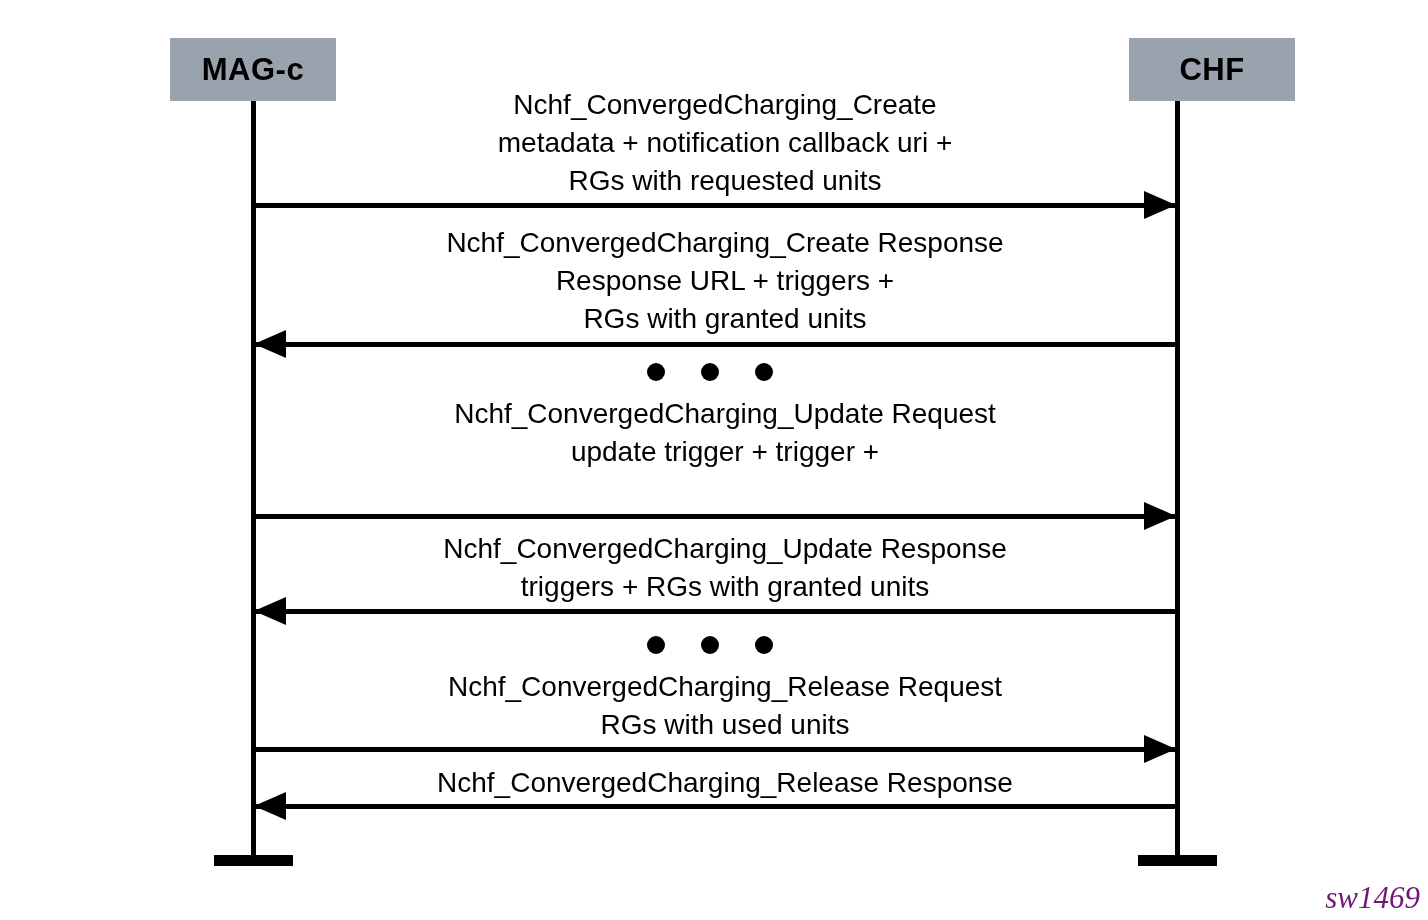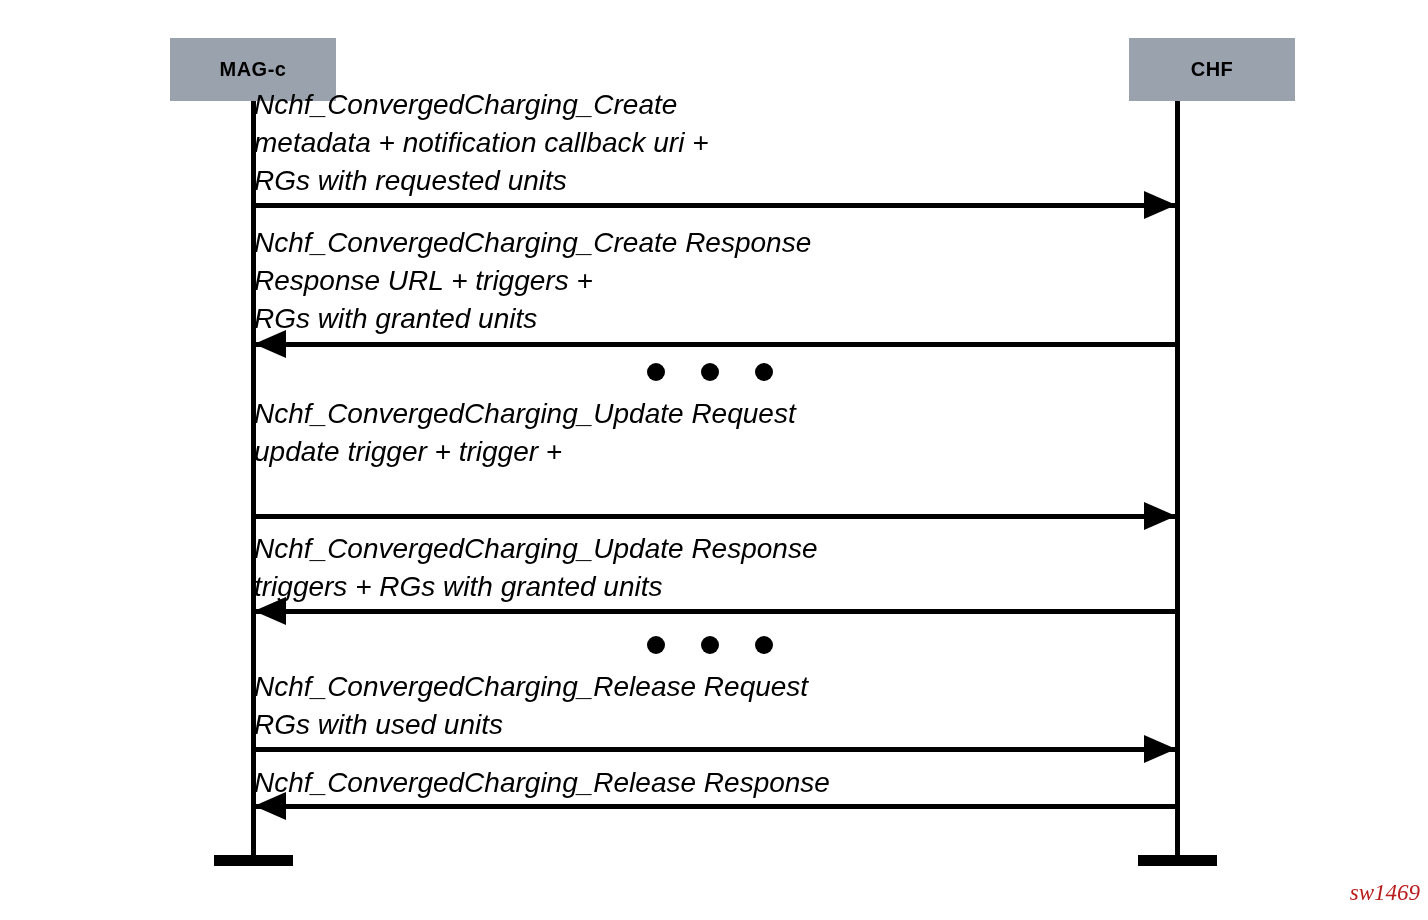"MAG-c" .actor-box { font-size: 20px -> 31px }
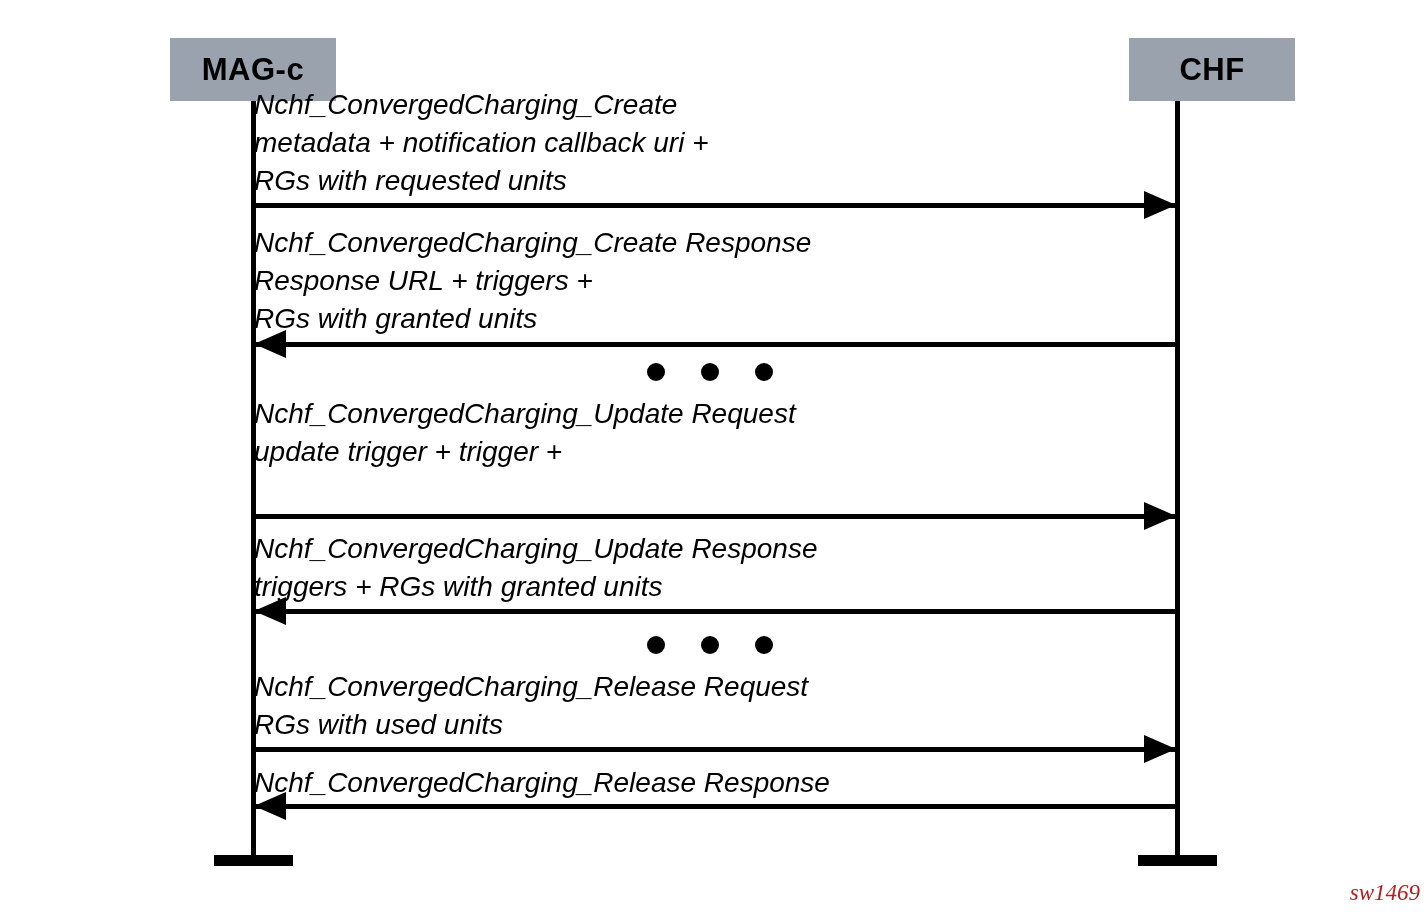"Nchf_ConvergedCharging_Create" .msg-label { font-style: italic -> none; left: 254px -> 264px; text-align: left -> center }
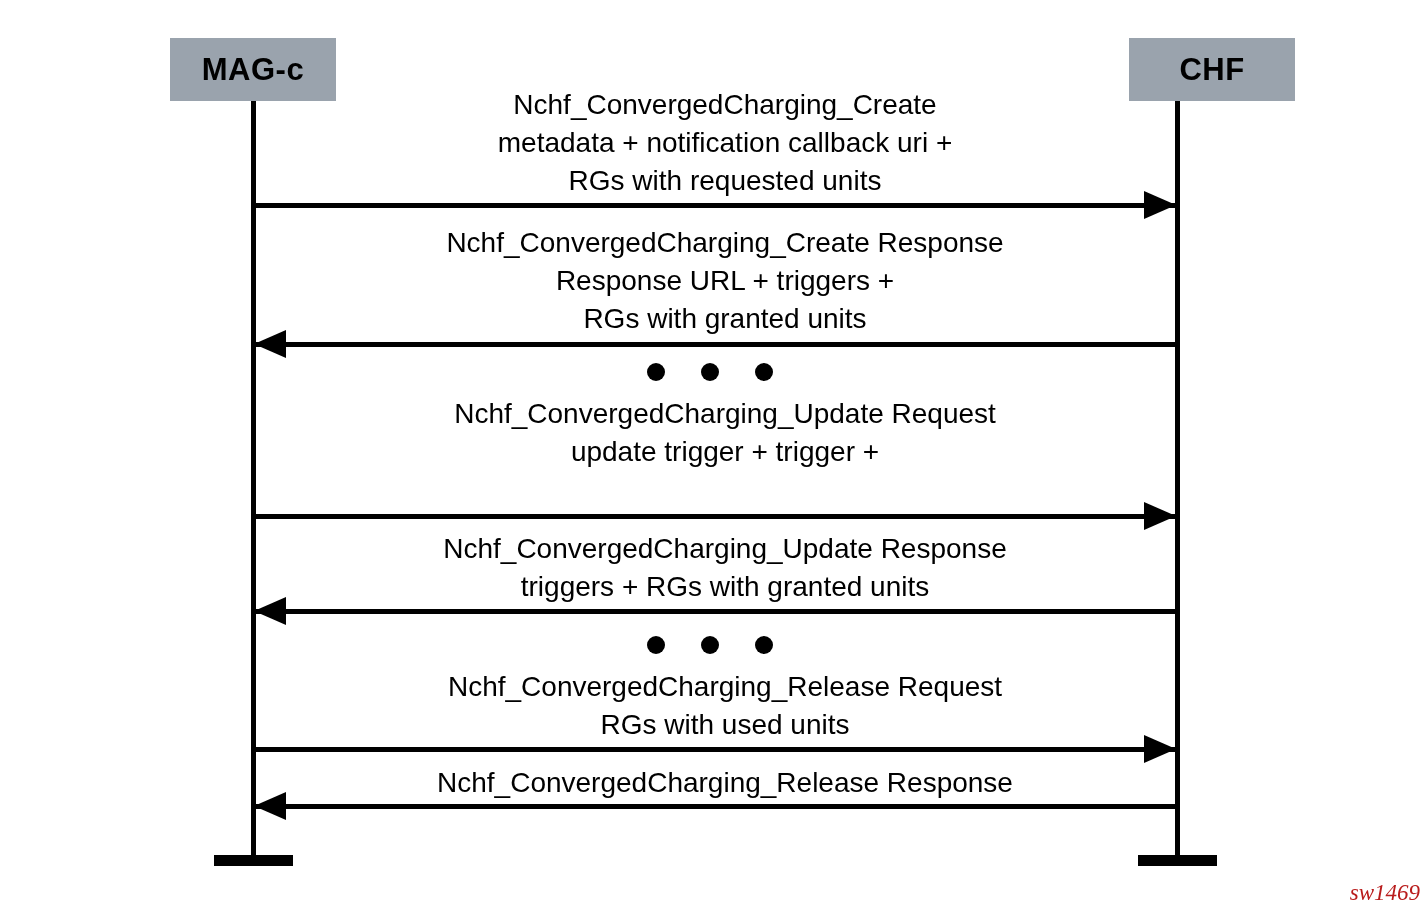"sw1469" #watermark { color: #b91c1c -> #701a75; font-size: 23px -> 31px }
